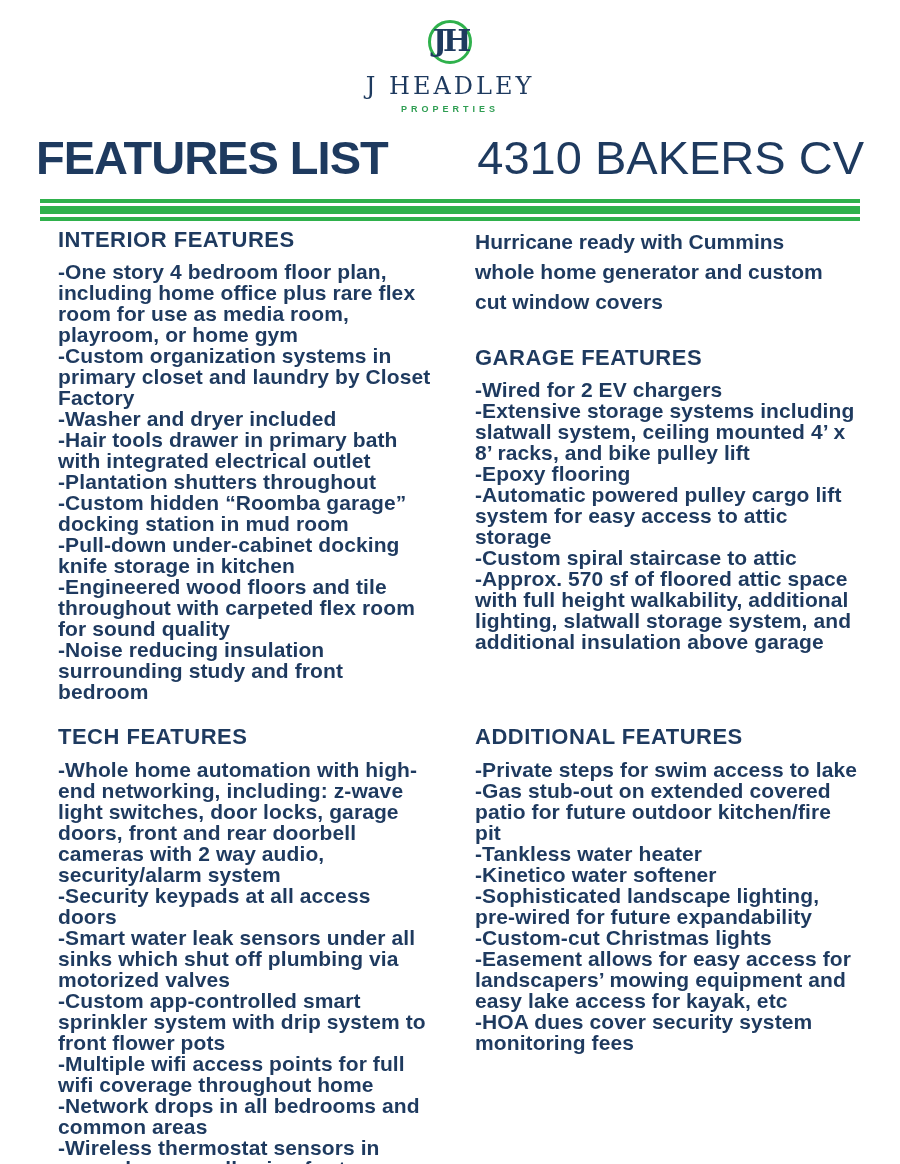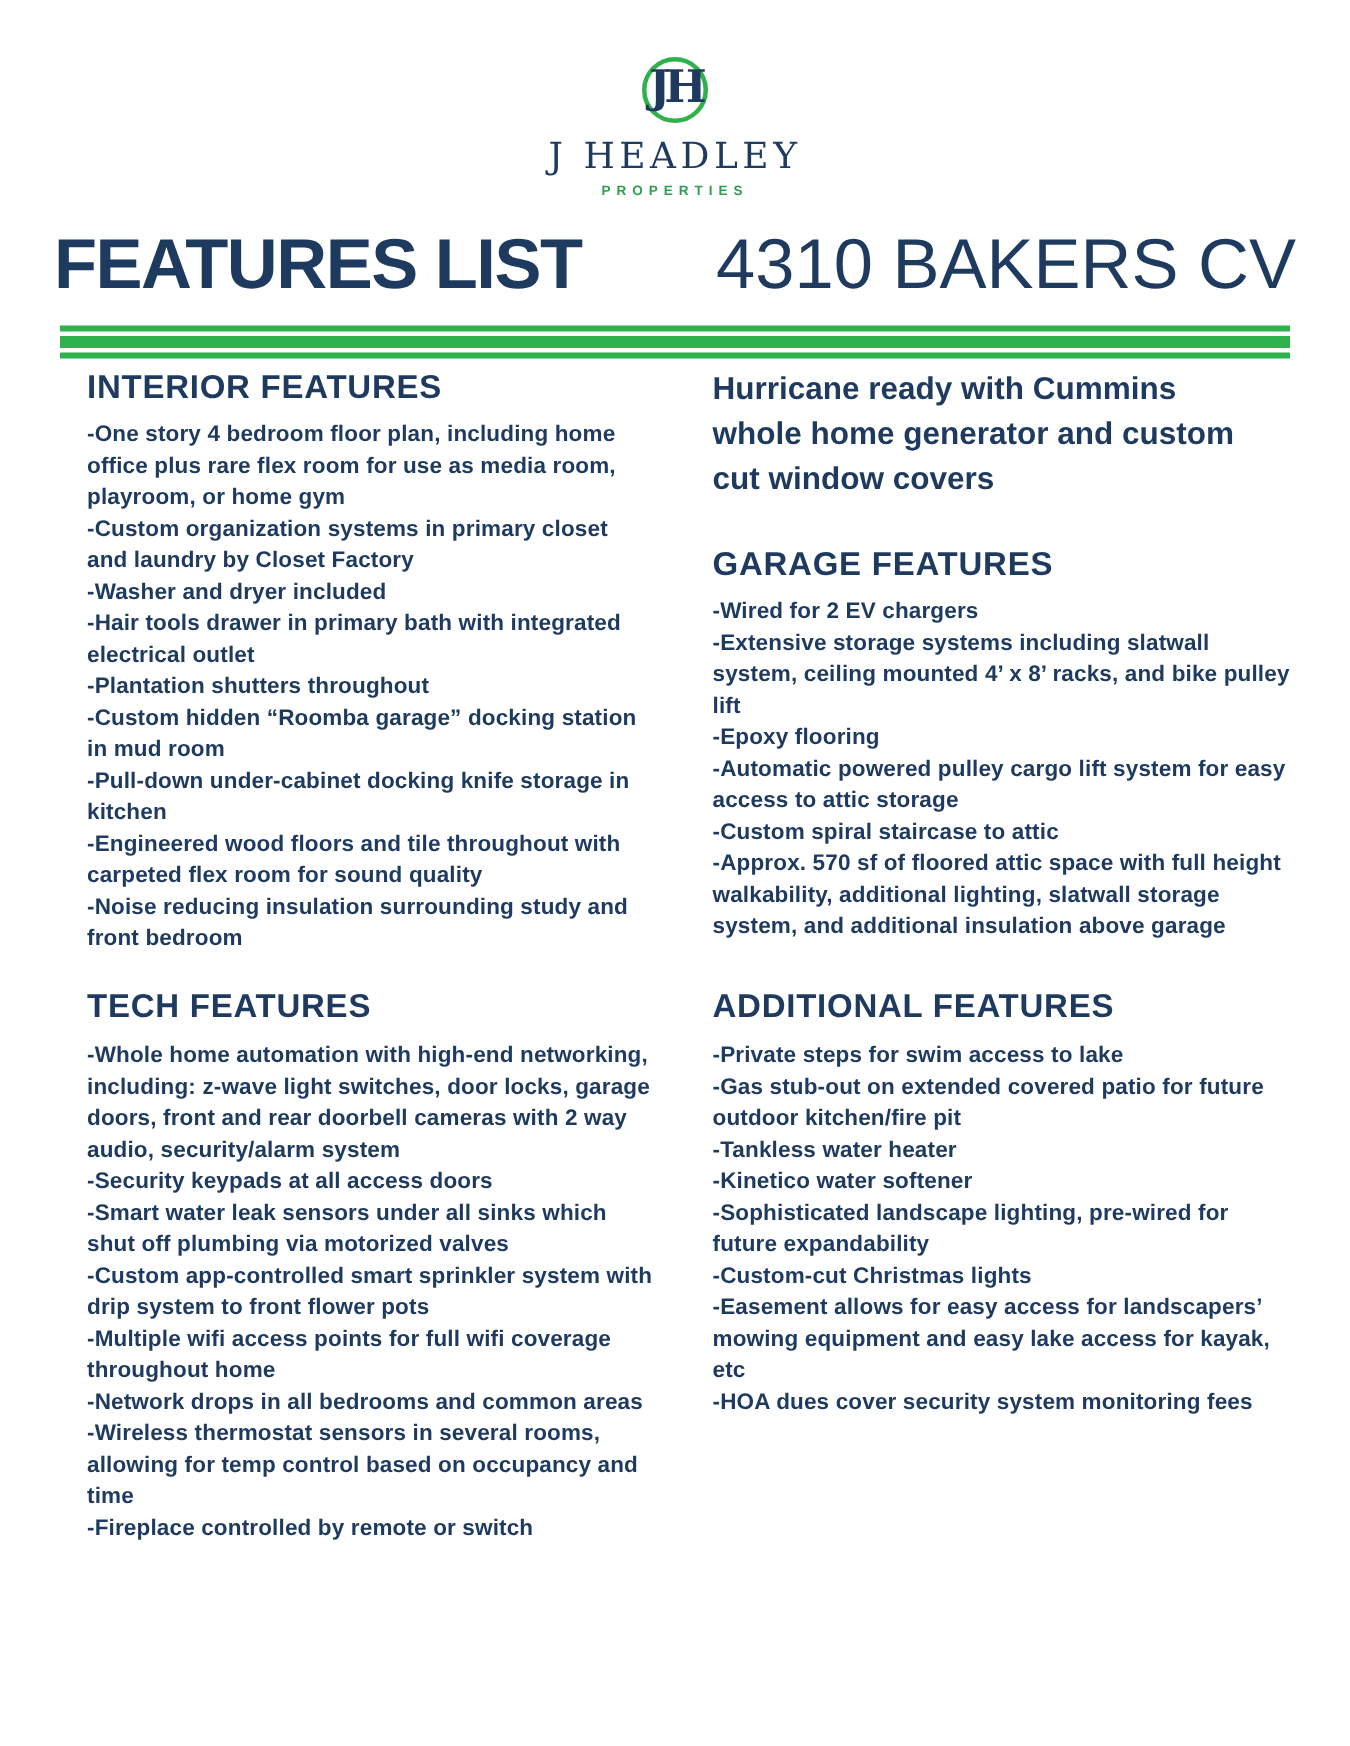"JH" .brand { padding-top: 38px -> 20px }
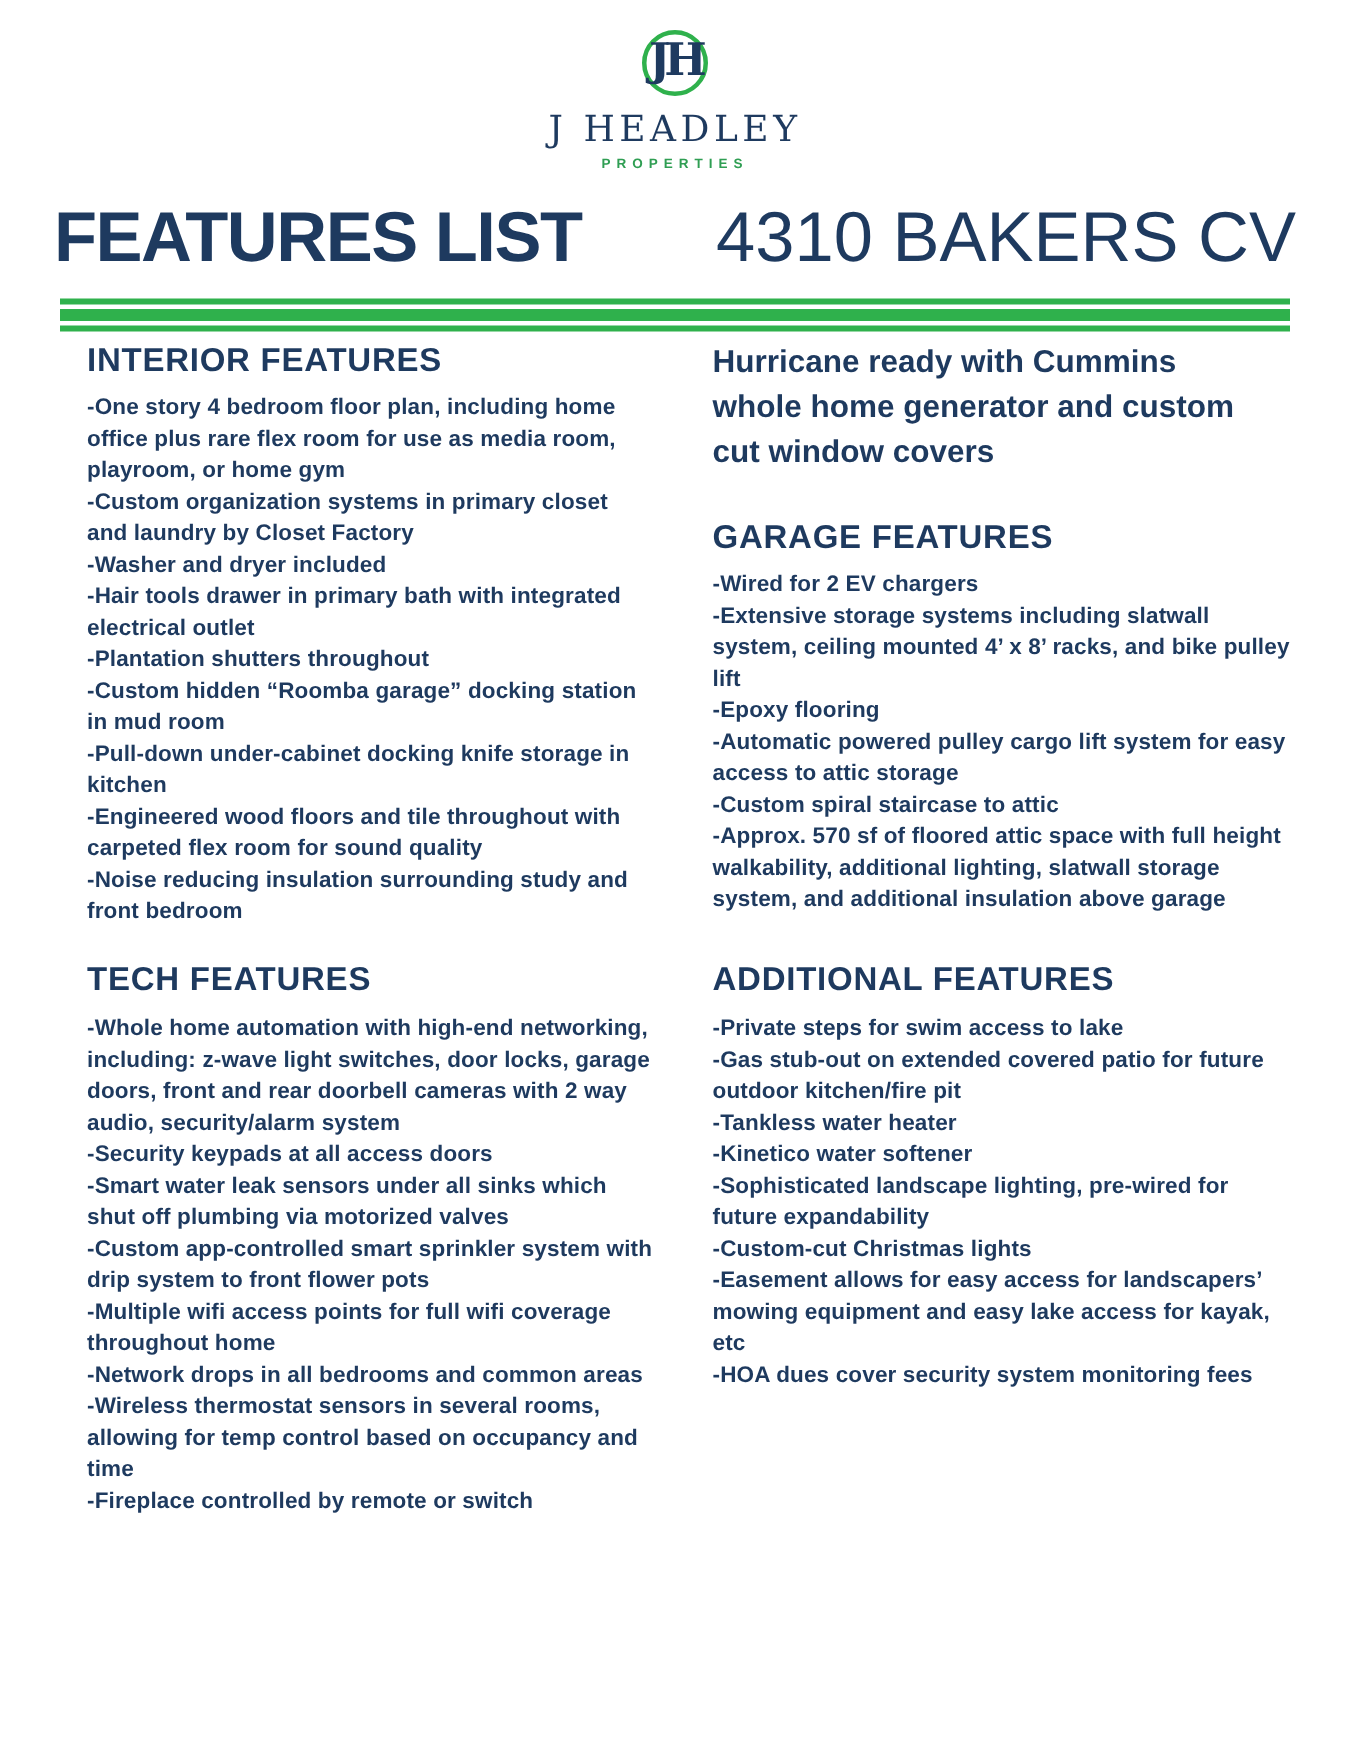"-One story 4 bedroom floor" li { font-size: 15px -> 21px }
